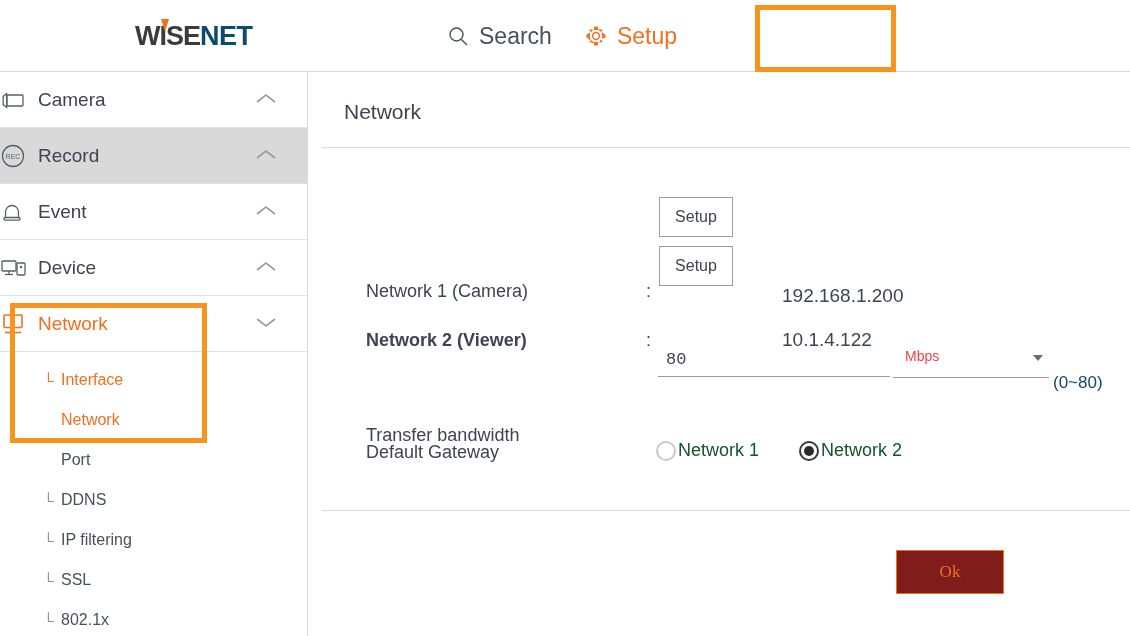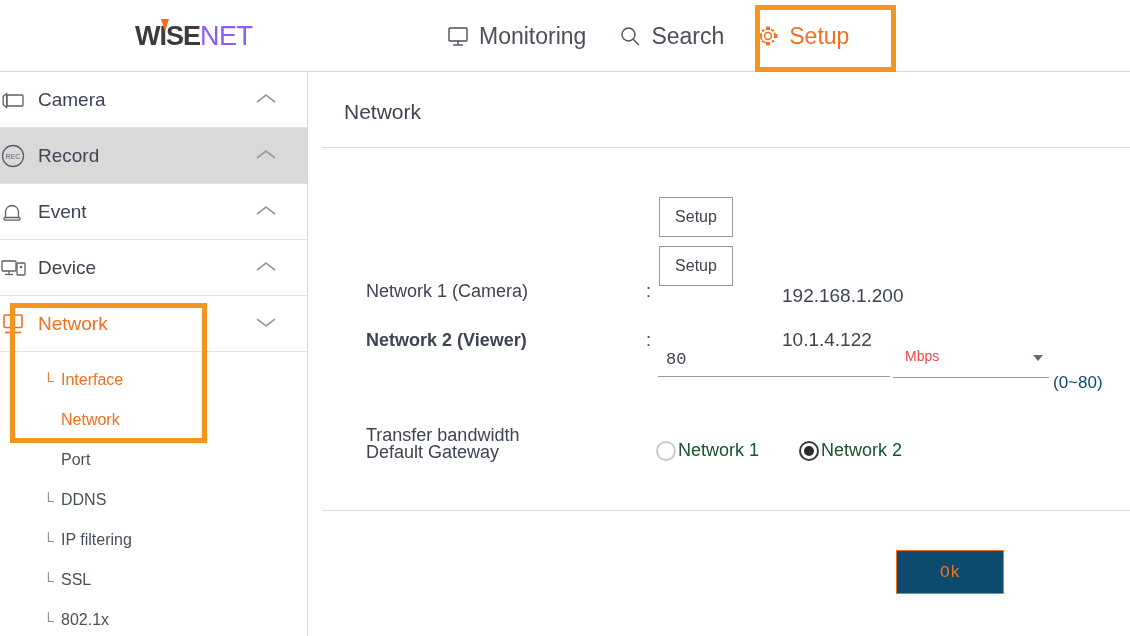"NET" .logo .lg-net { color: #8b5cf6 -> #0c4a6e; font-weight: normal -> bold }
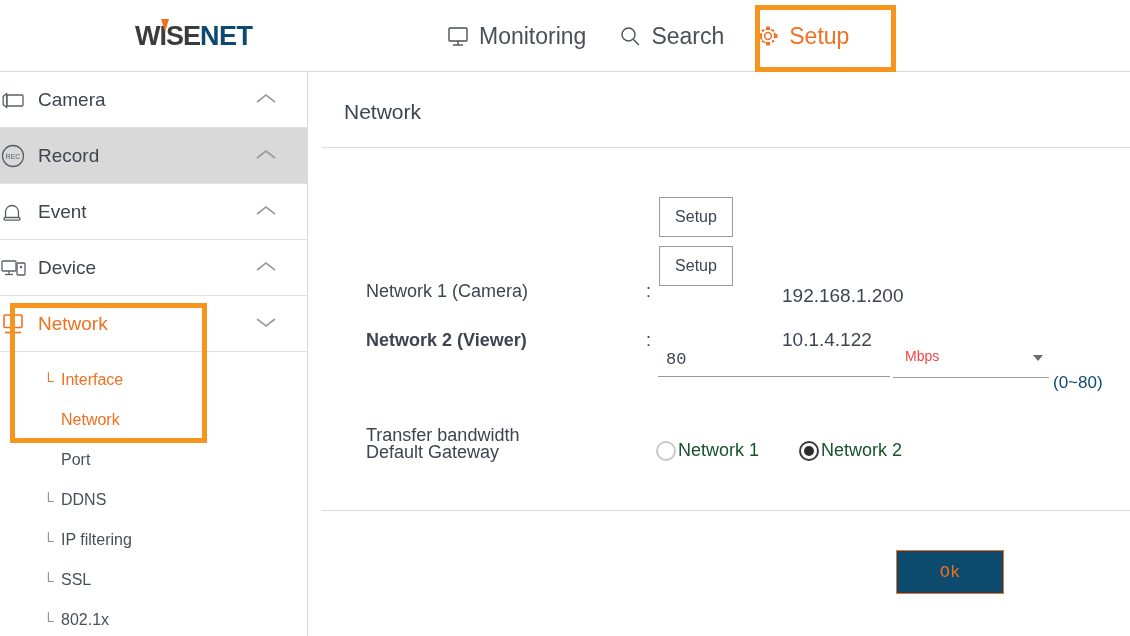"Monitoring" div.navitem { html: <div> <span> <svg> <rect></rect> <line></line> <line></line> </svg> </span> <span>Monitoring</span> </div> -> none }
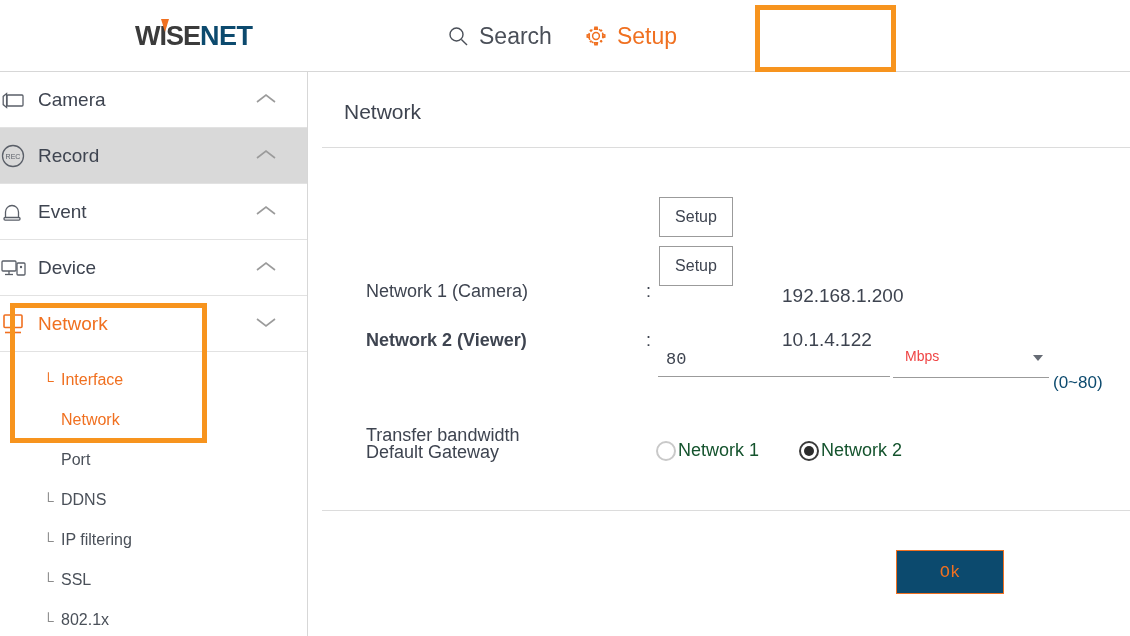"Ok" .ok-btn { background: #0c4a6e -> #7f1d1d; font-family: Liberation Mono, monospace -> Liberation Serif, serif }
